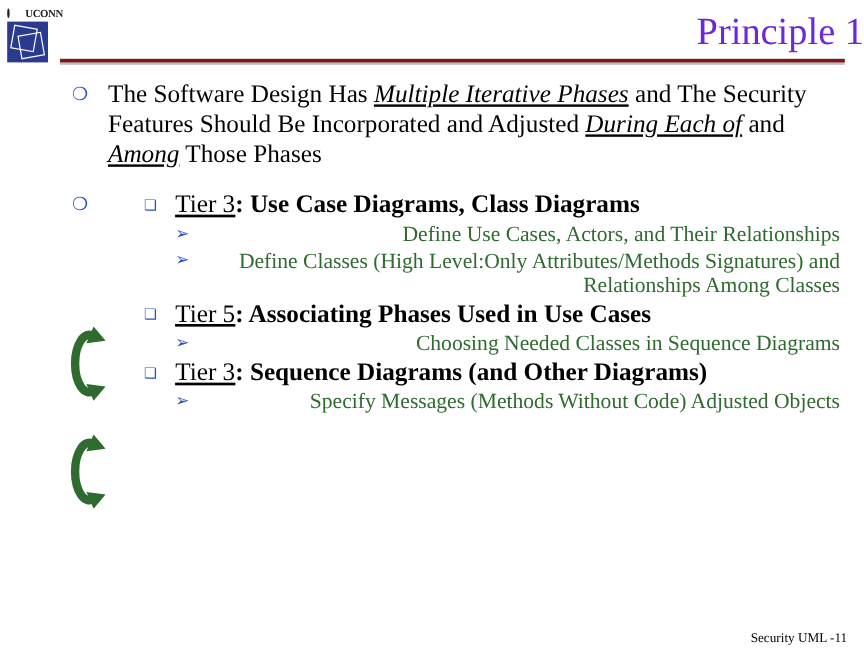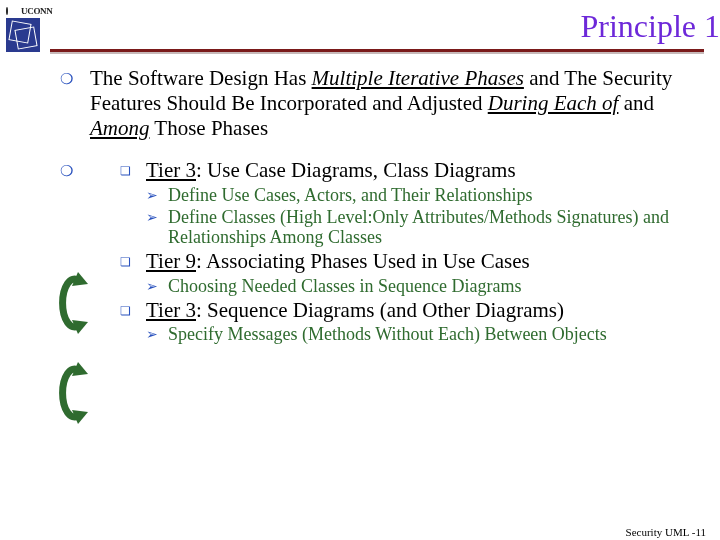": Use Case Diagrams, Class" .l2 .text .nolink { font-weight: none -> bold }
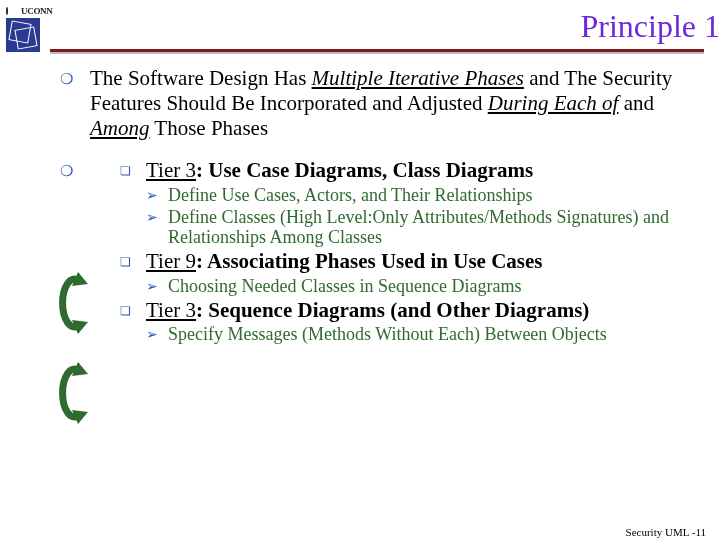"Define Use Cases, Actors, and" .l3 .text { text-align: none -> right }
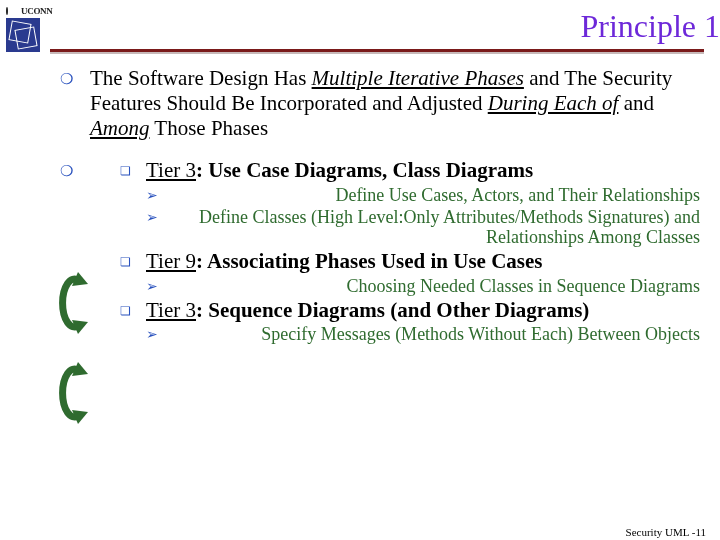"Tier 9" span.ul { text: 9 -> 5 }
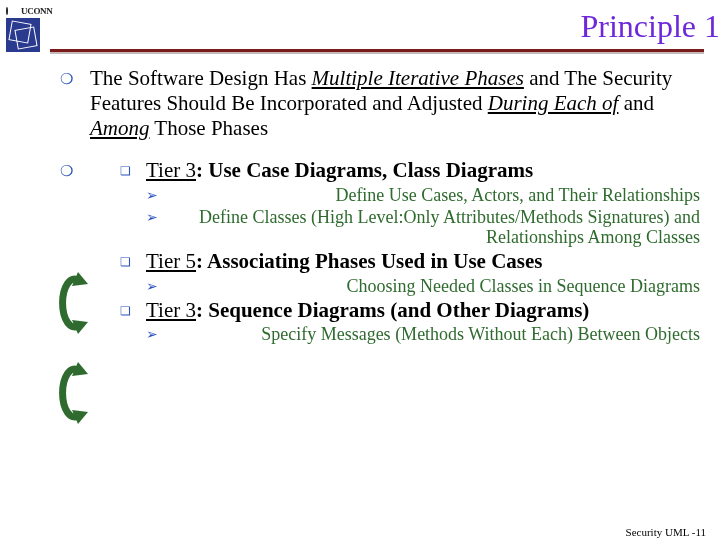"Specify Messages (Methods Without Each)" div.text { text: Each) Between -> Code) Adjusted }
